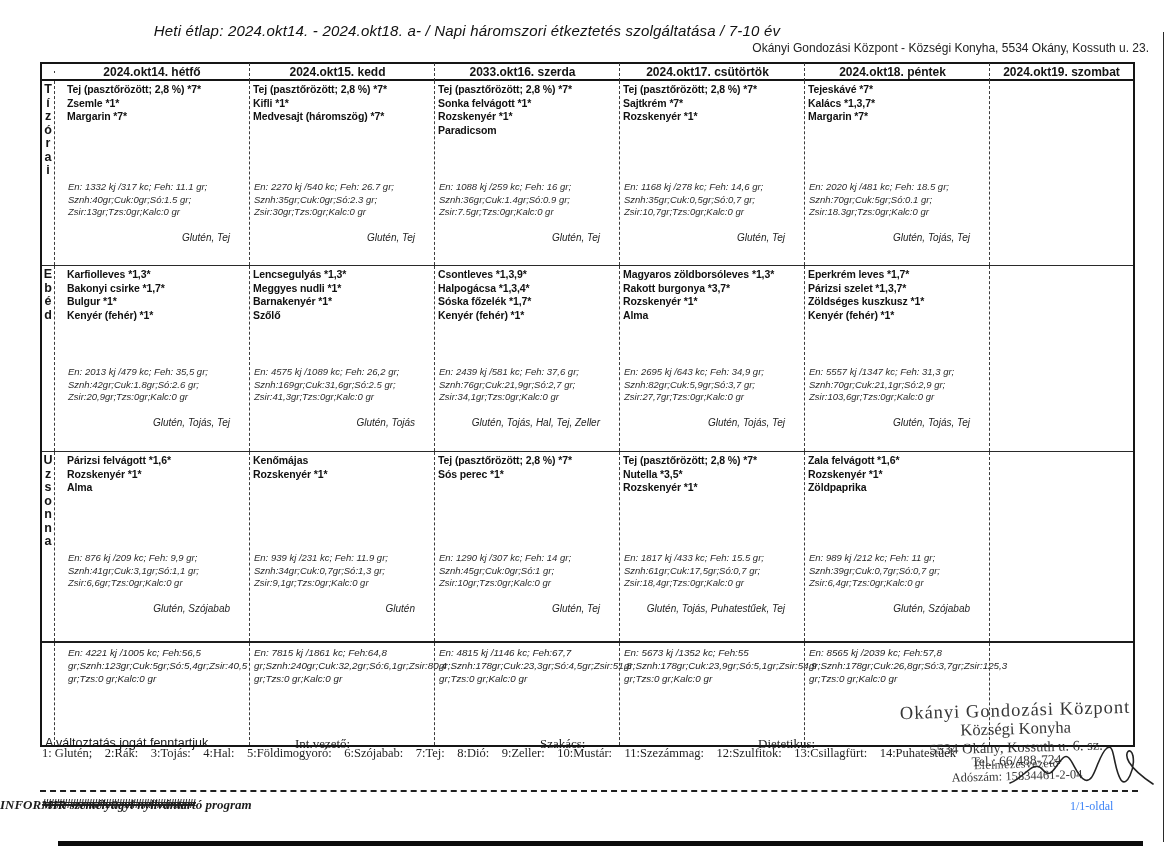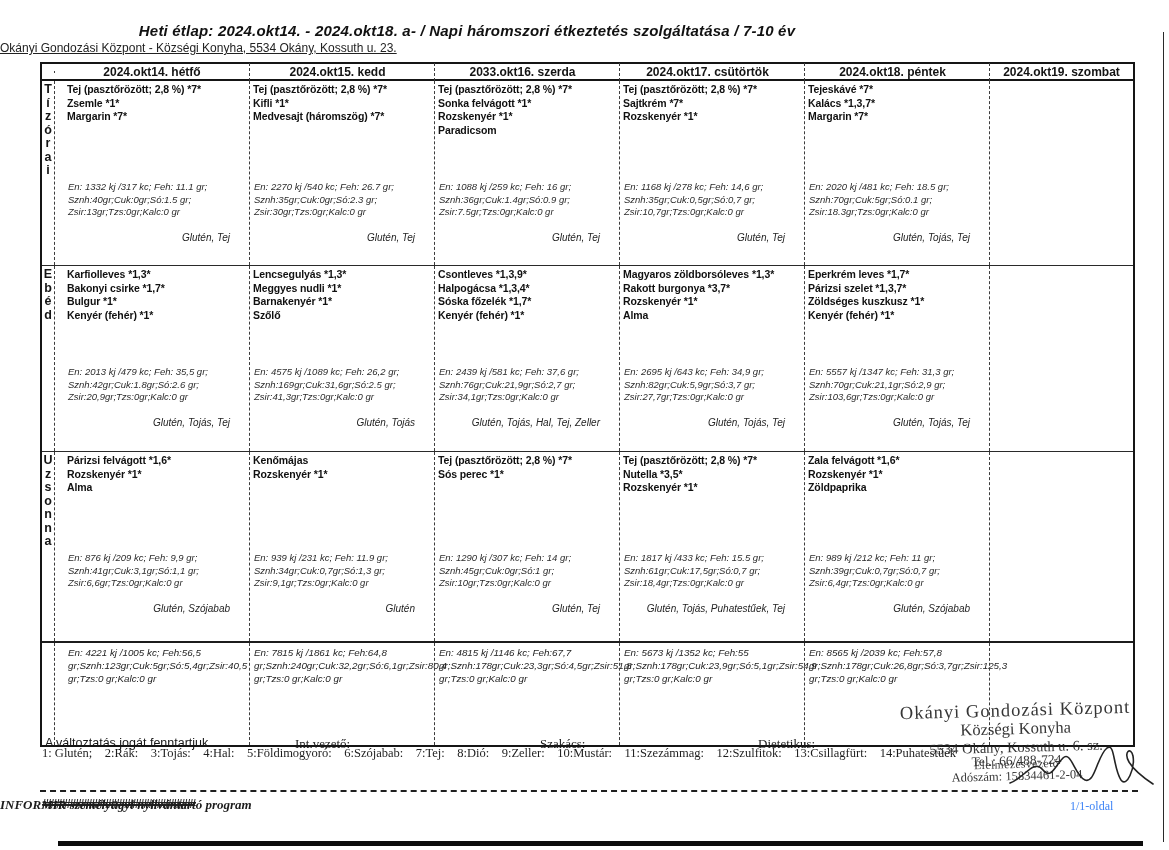"Heti étlap: 2024.okt14. - 2024.okt18." .doc-title { font-weight: bold -> normal }
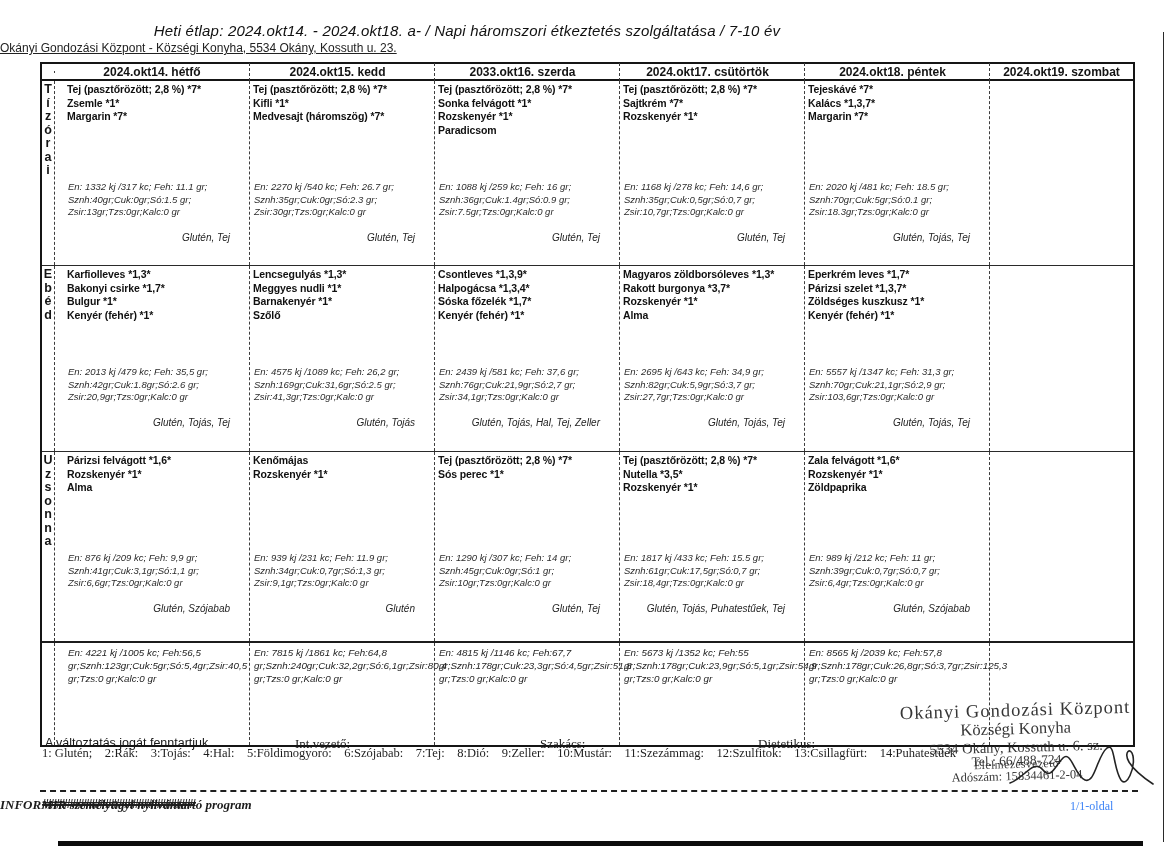"Okányi Gondozási Központ - Községi" .doc-subtitle { text-align: left -> right; text-decoration: underline -> none }
